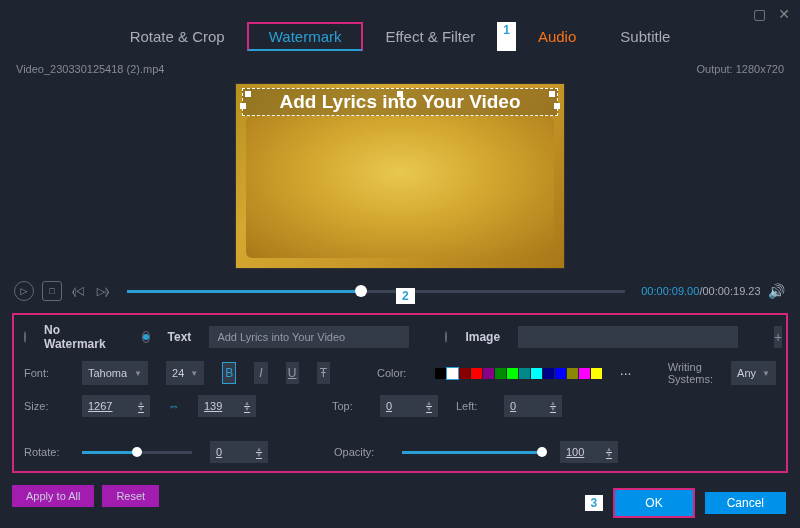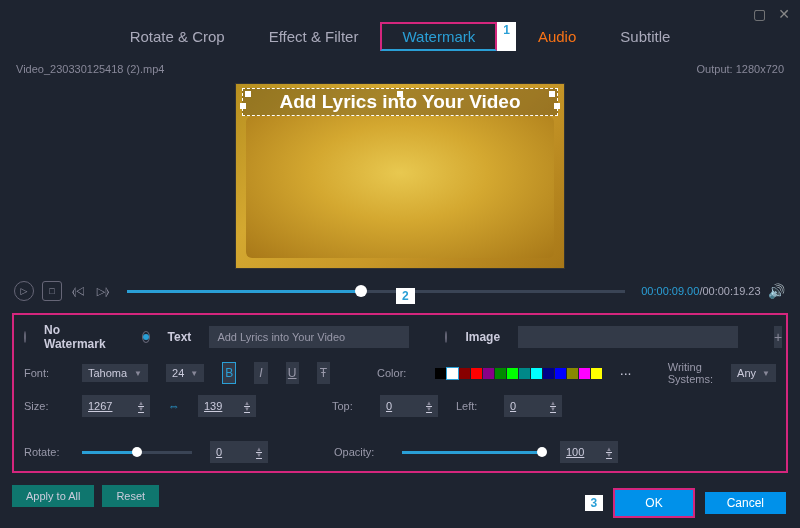"Effect & Filter" div.tab { order: before "Watermark" -> after "Watermark" }
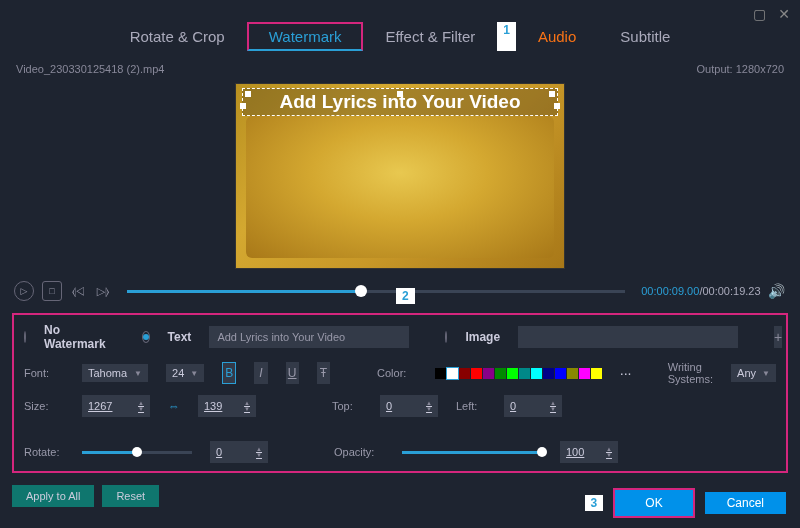"Tahoma" .select { height: 18px -> 24px }
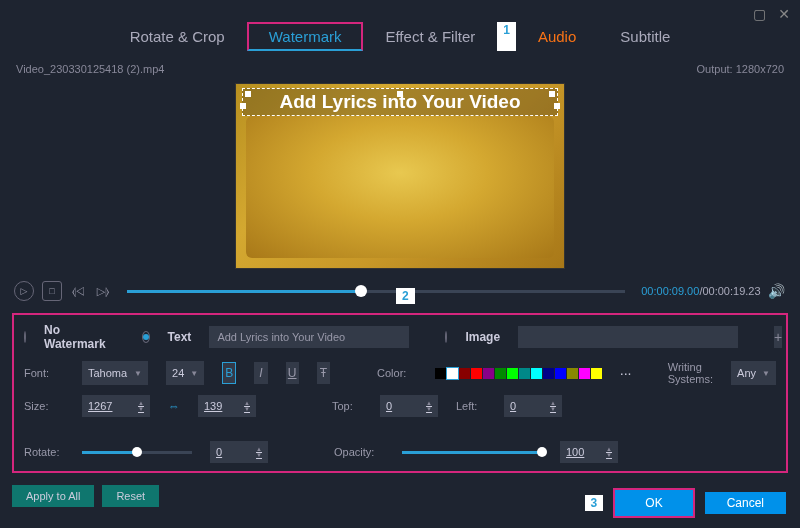"Apply to All" .btn-gray { background: #0f766e -> #a21caf }
